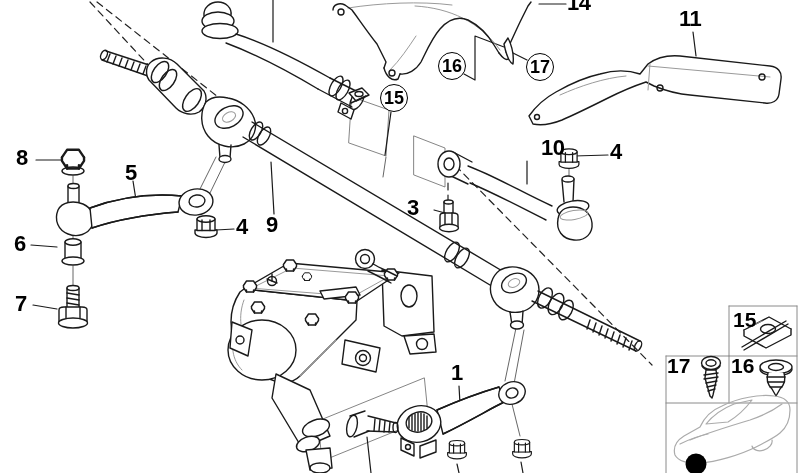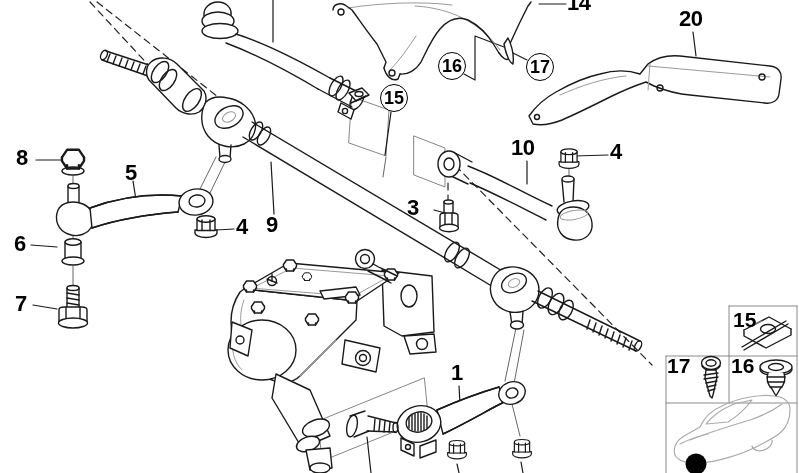"20" div.co { text: 20 -> 11 }
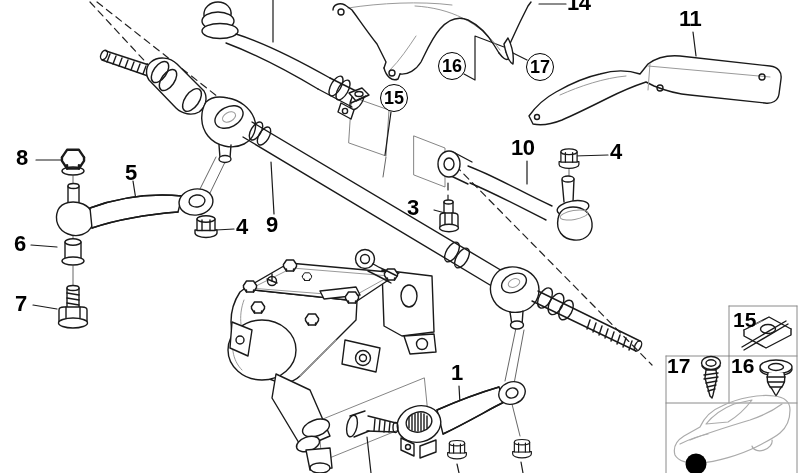"10" div.co { left: 511px -> 541px }
